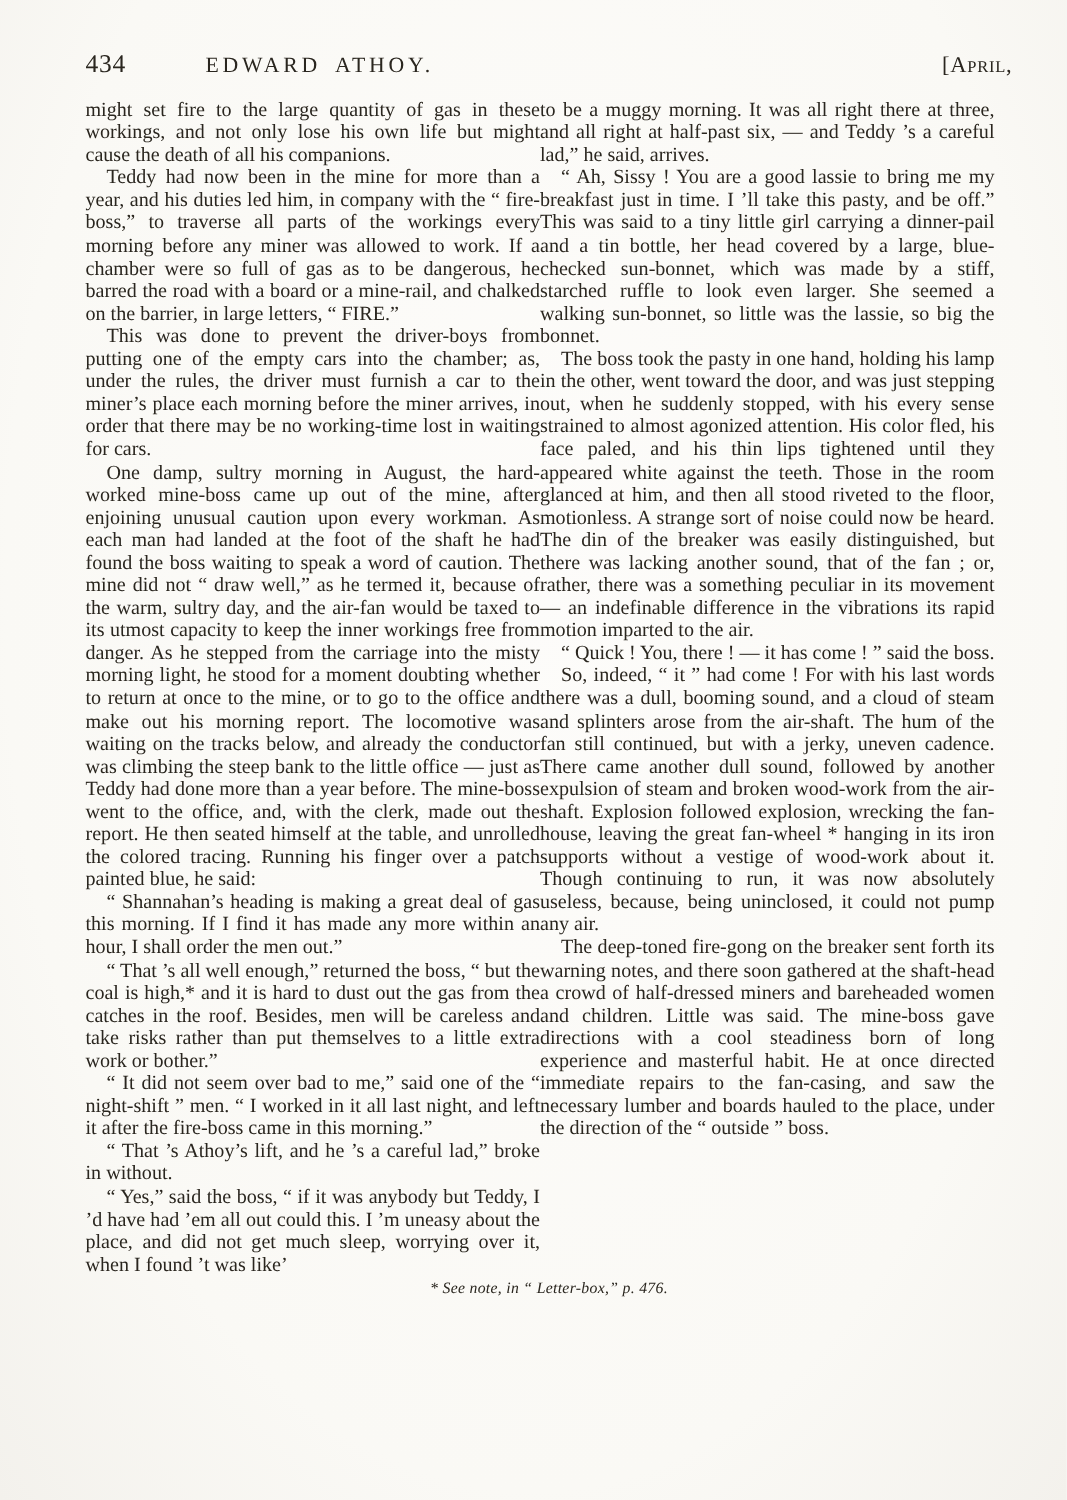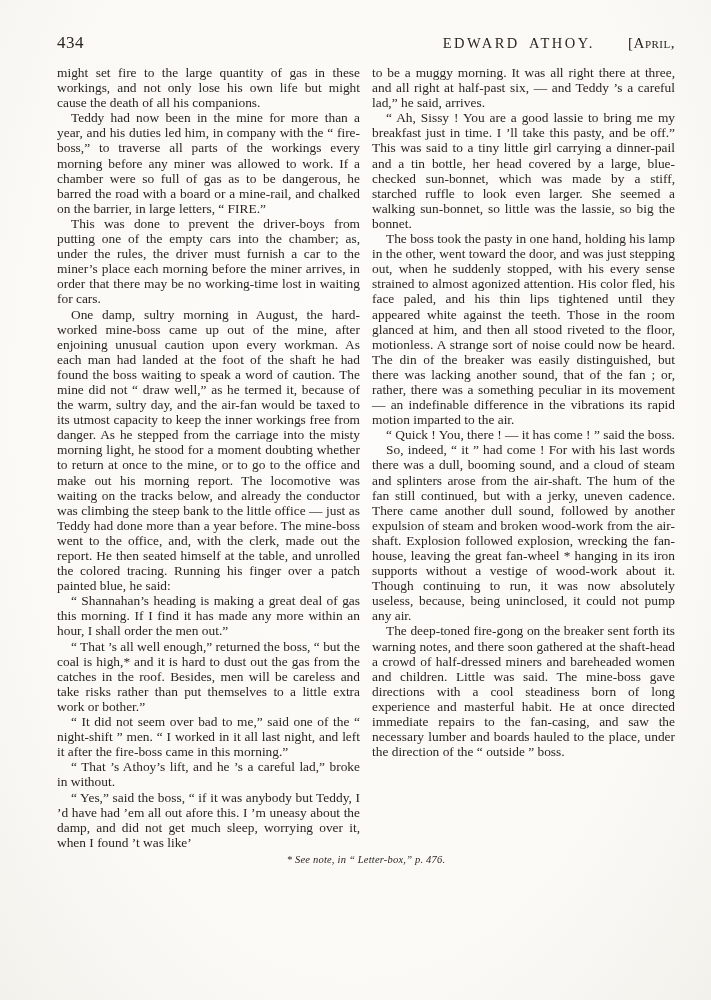"EDWARD ATHOY." .running-title { text-align: right -> left }
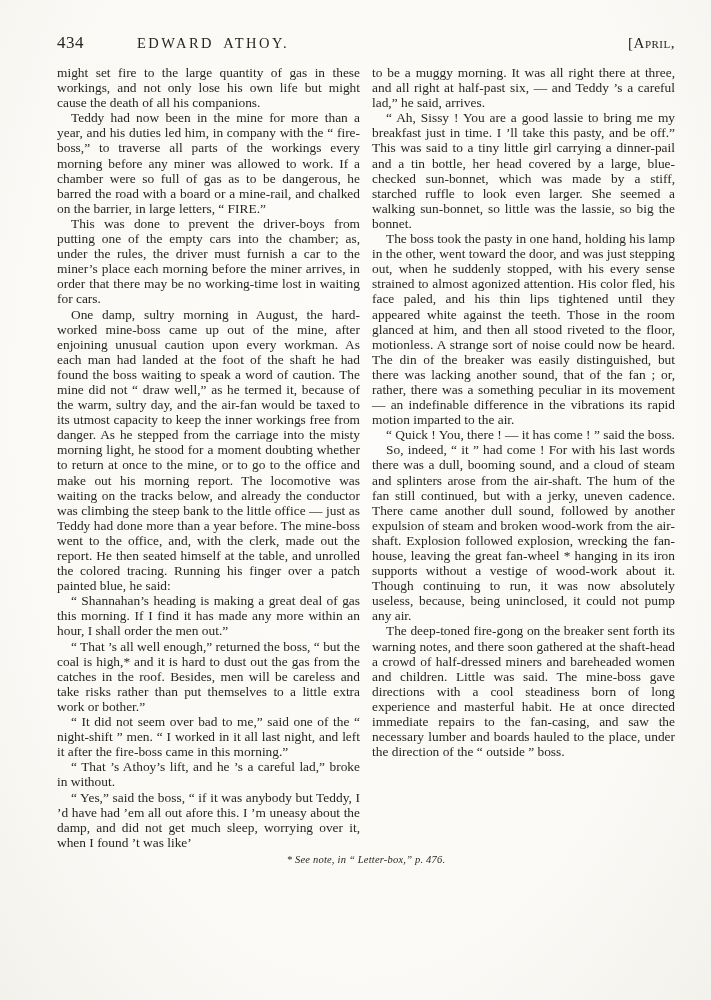"might set fire to the" .columns { gap: 12px -> none }
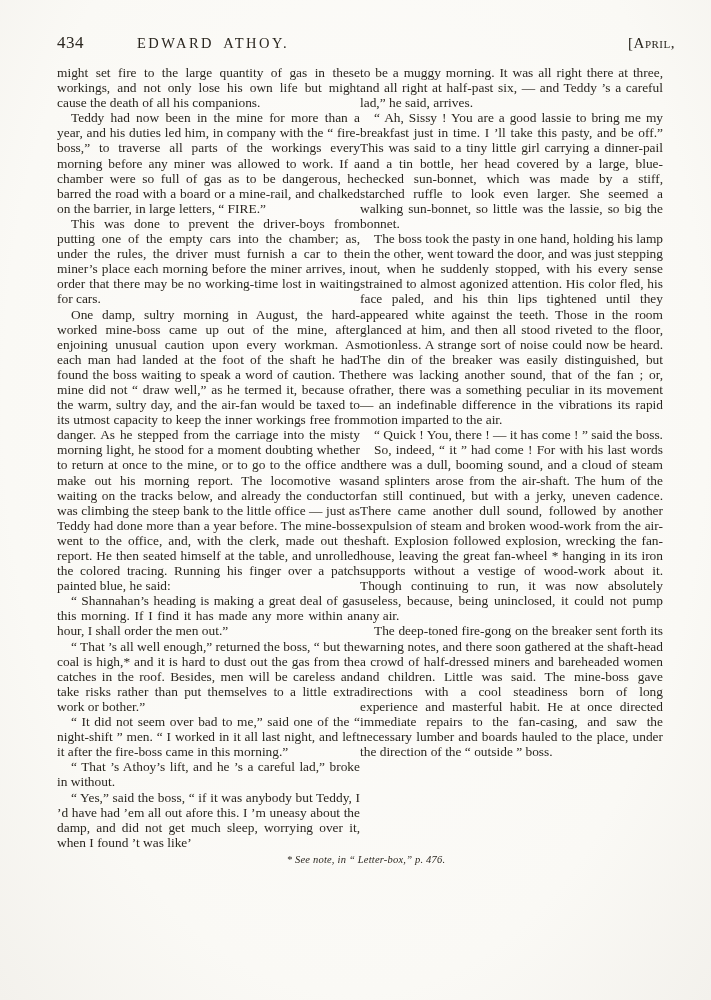"“ Yes,” said the boss," p.para { text: afore this.  I ’m uneasy about the damp -> could this.  I ’m uneasy about the place }
